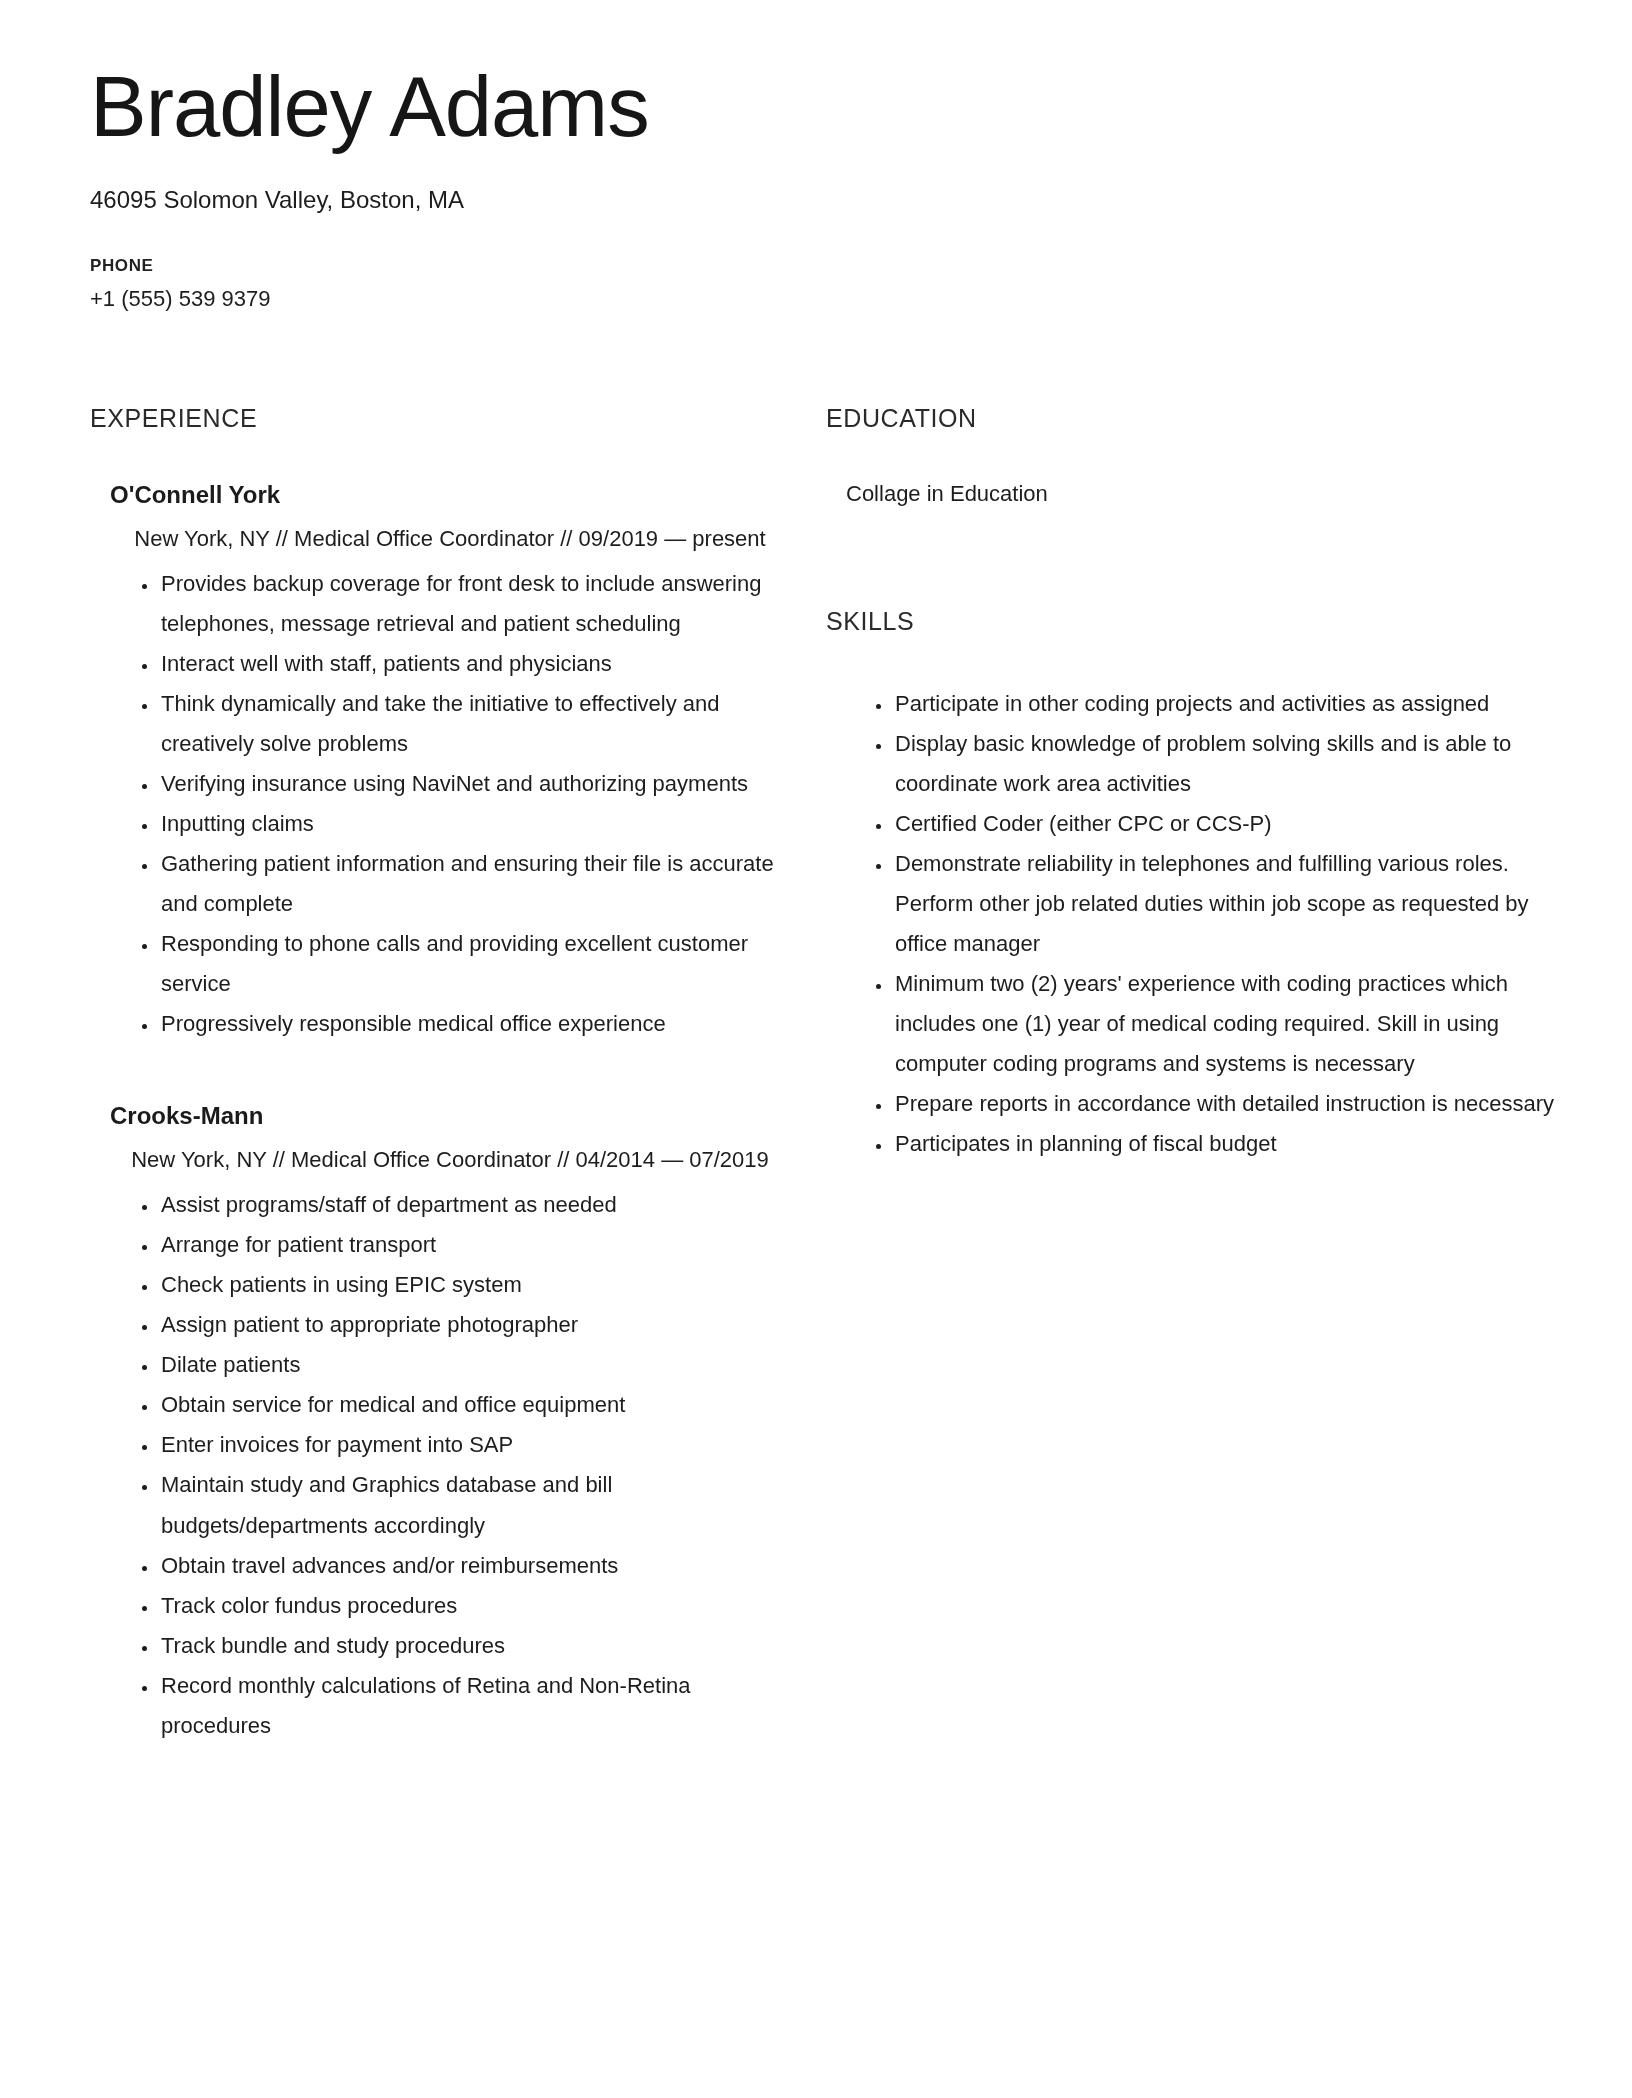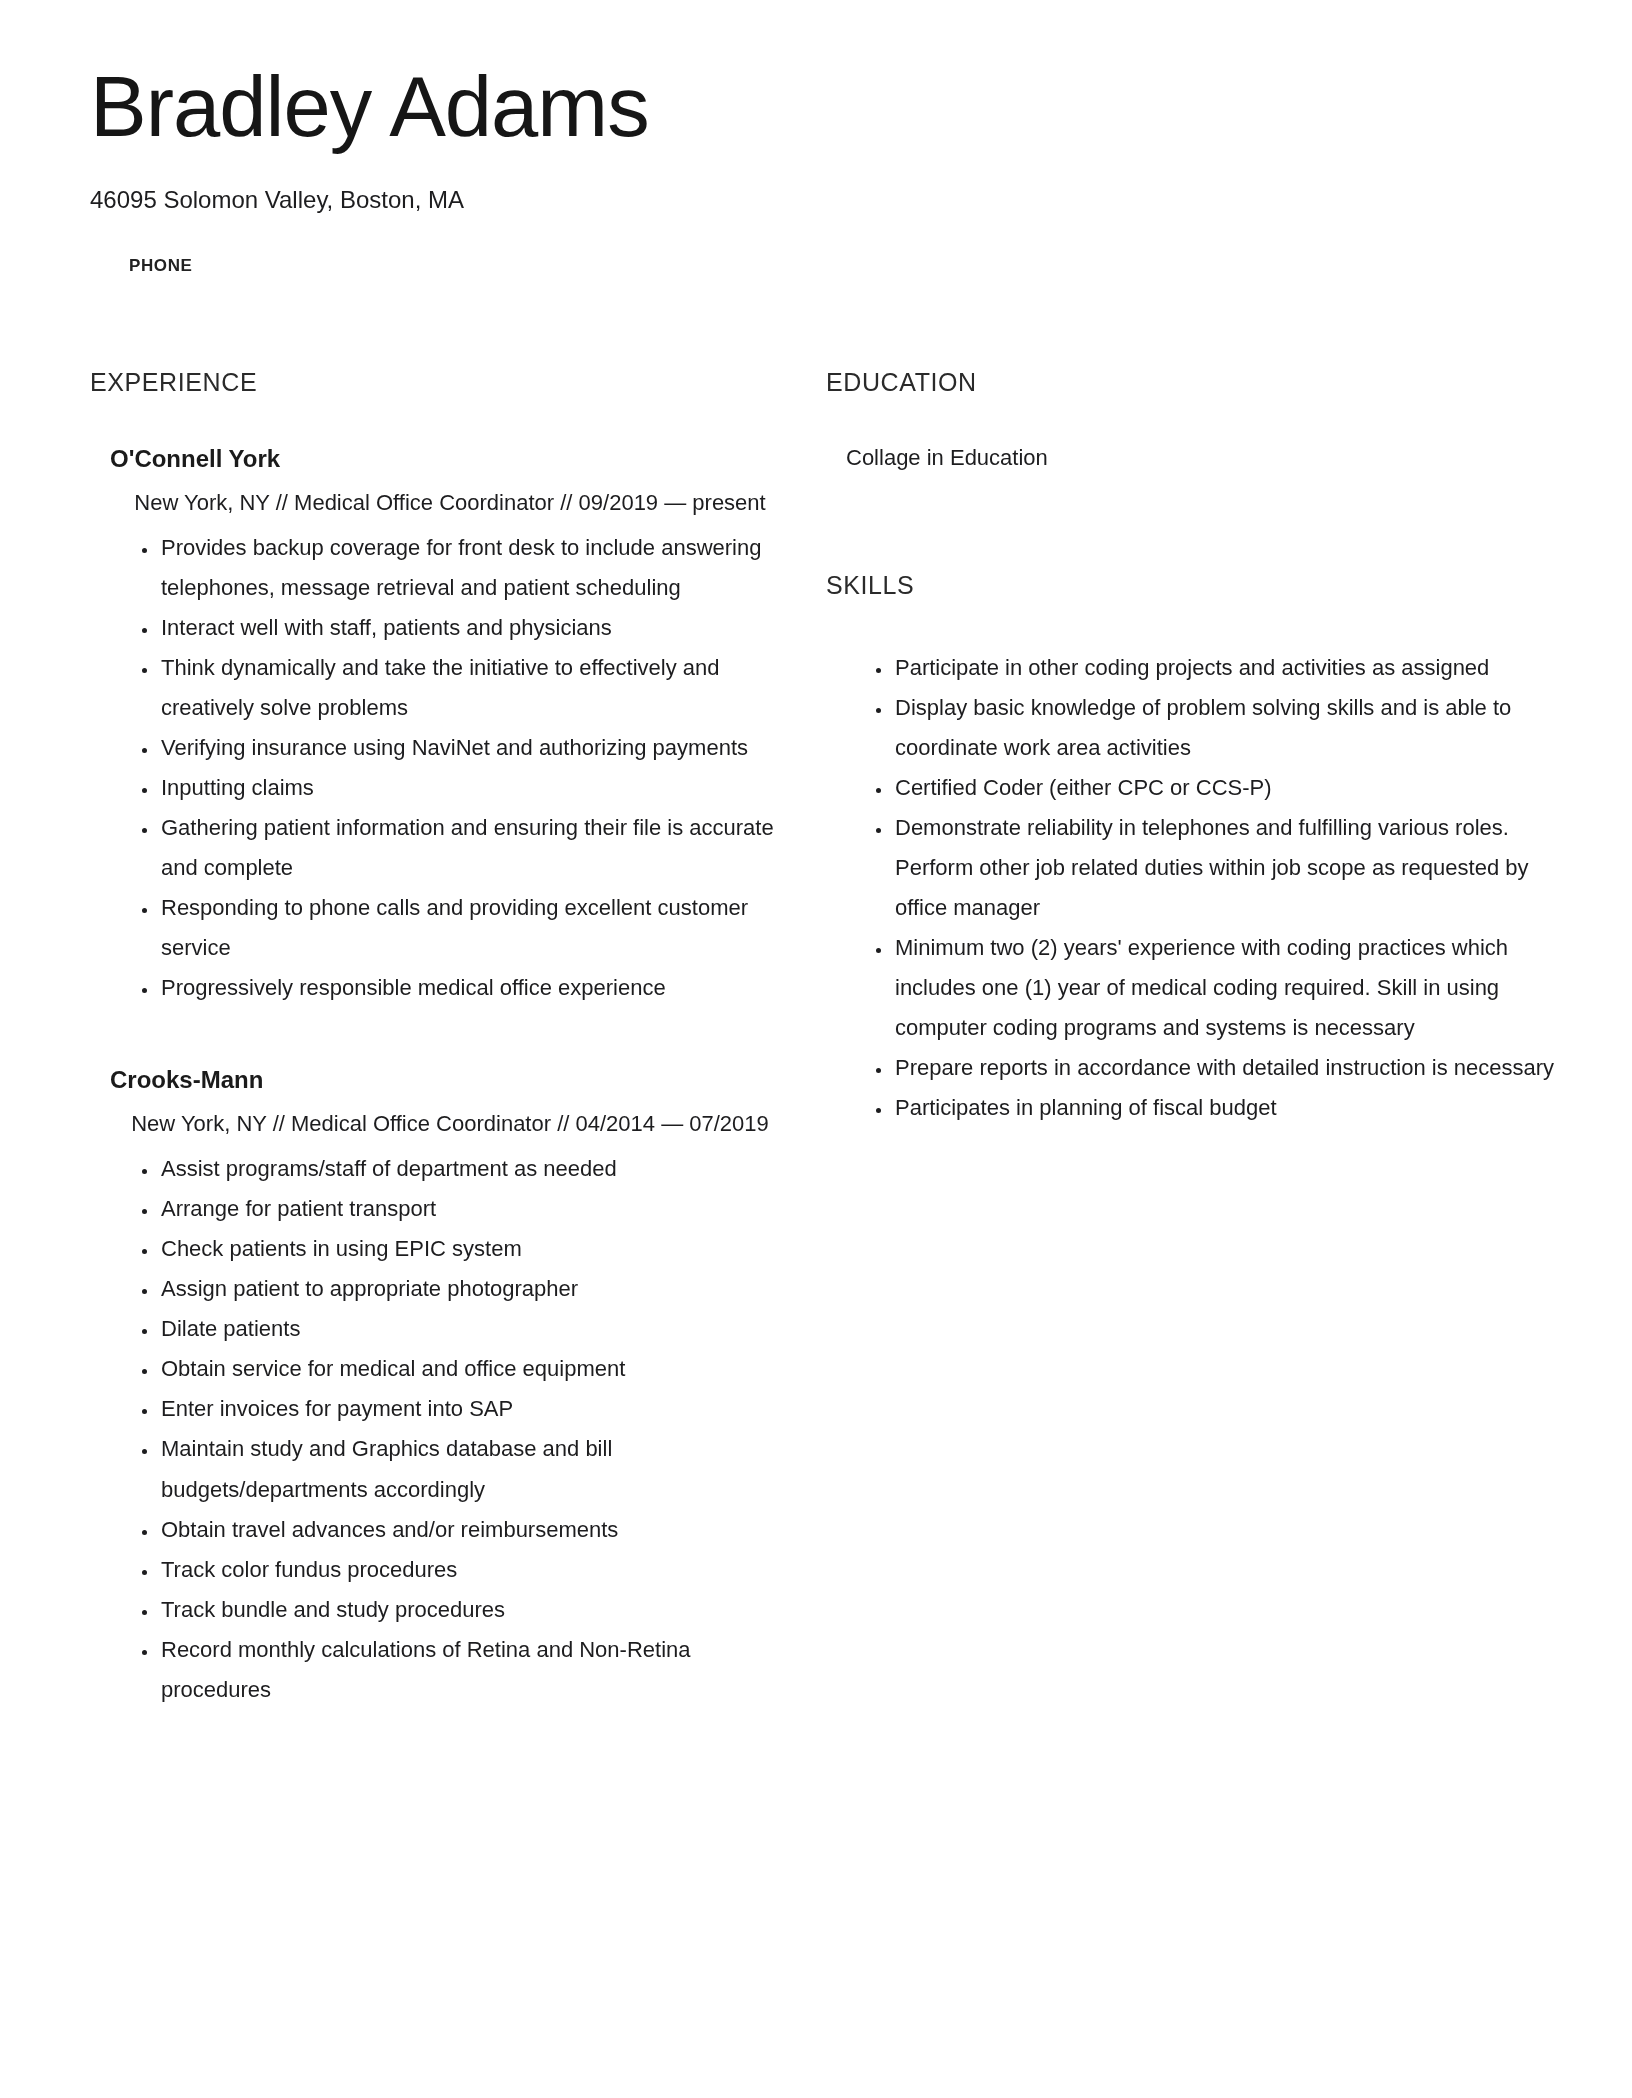"PHONE" .phone-label { margin-left: 39px -> none }
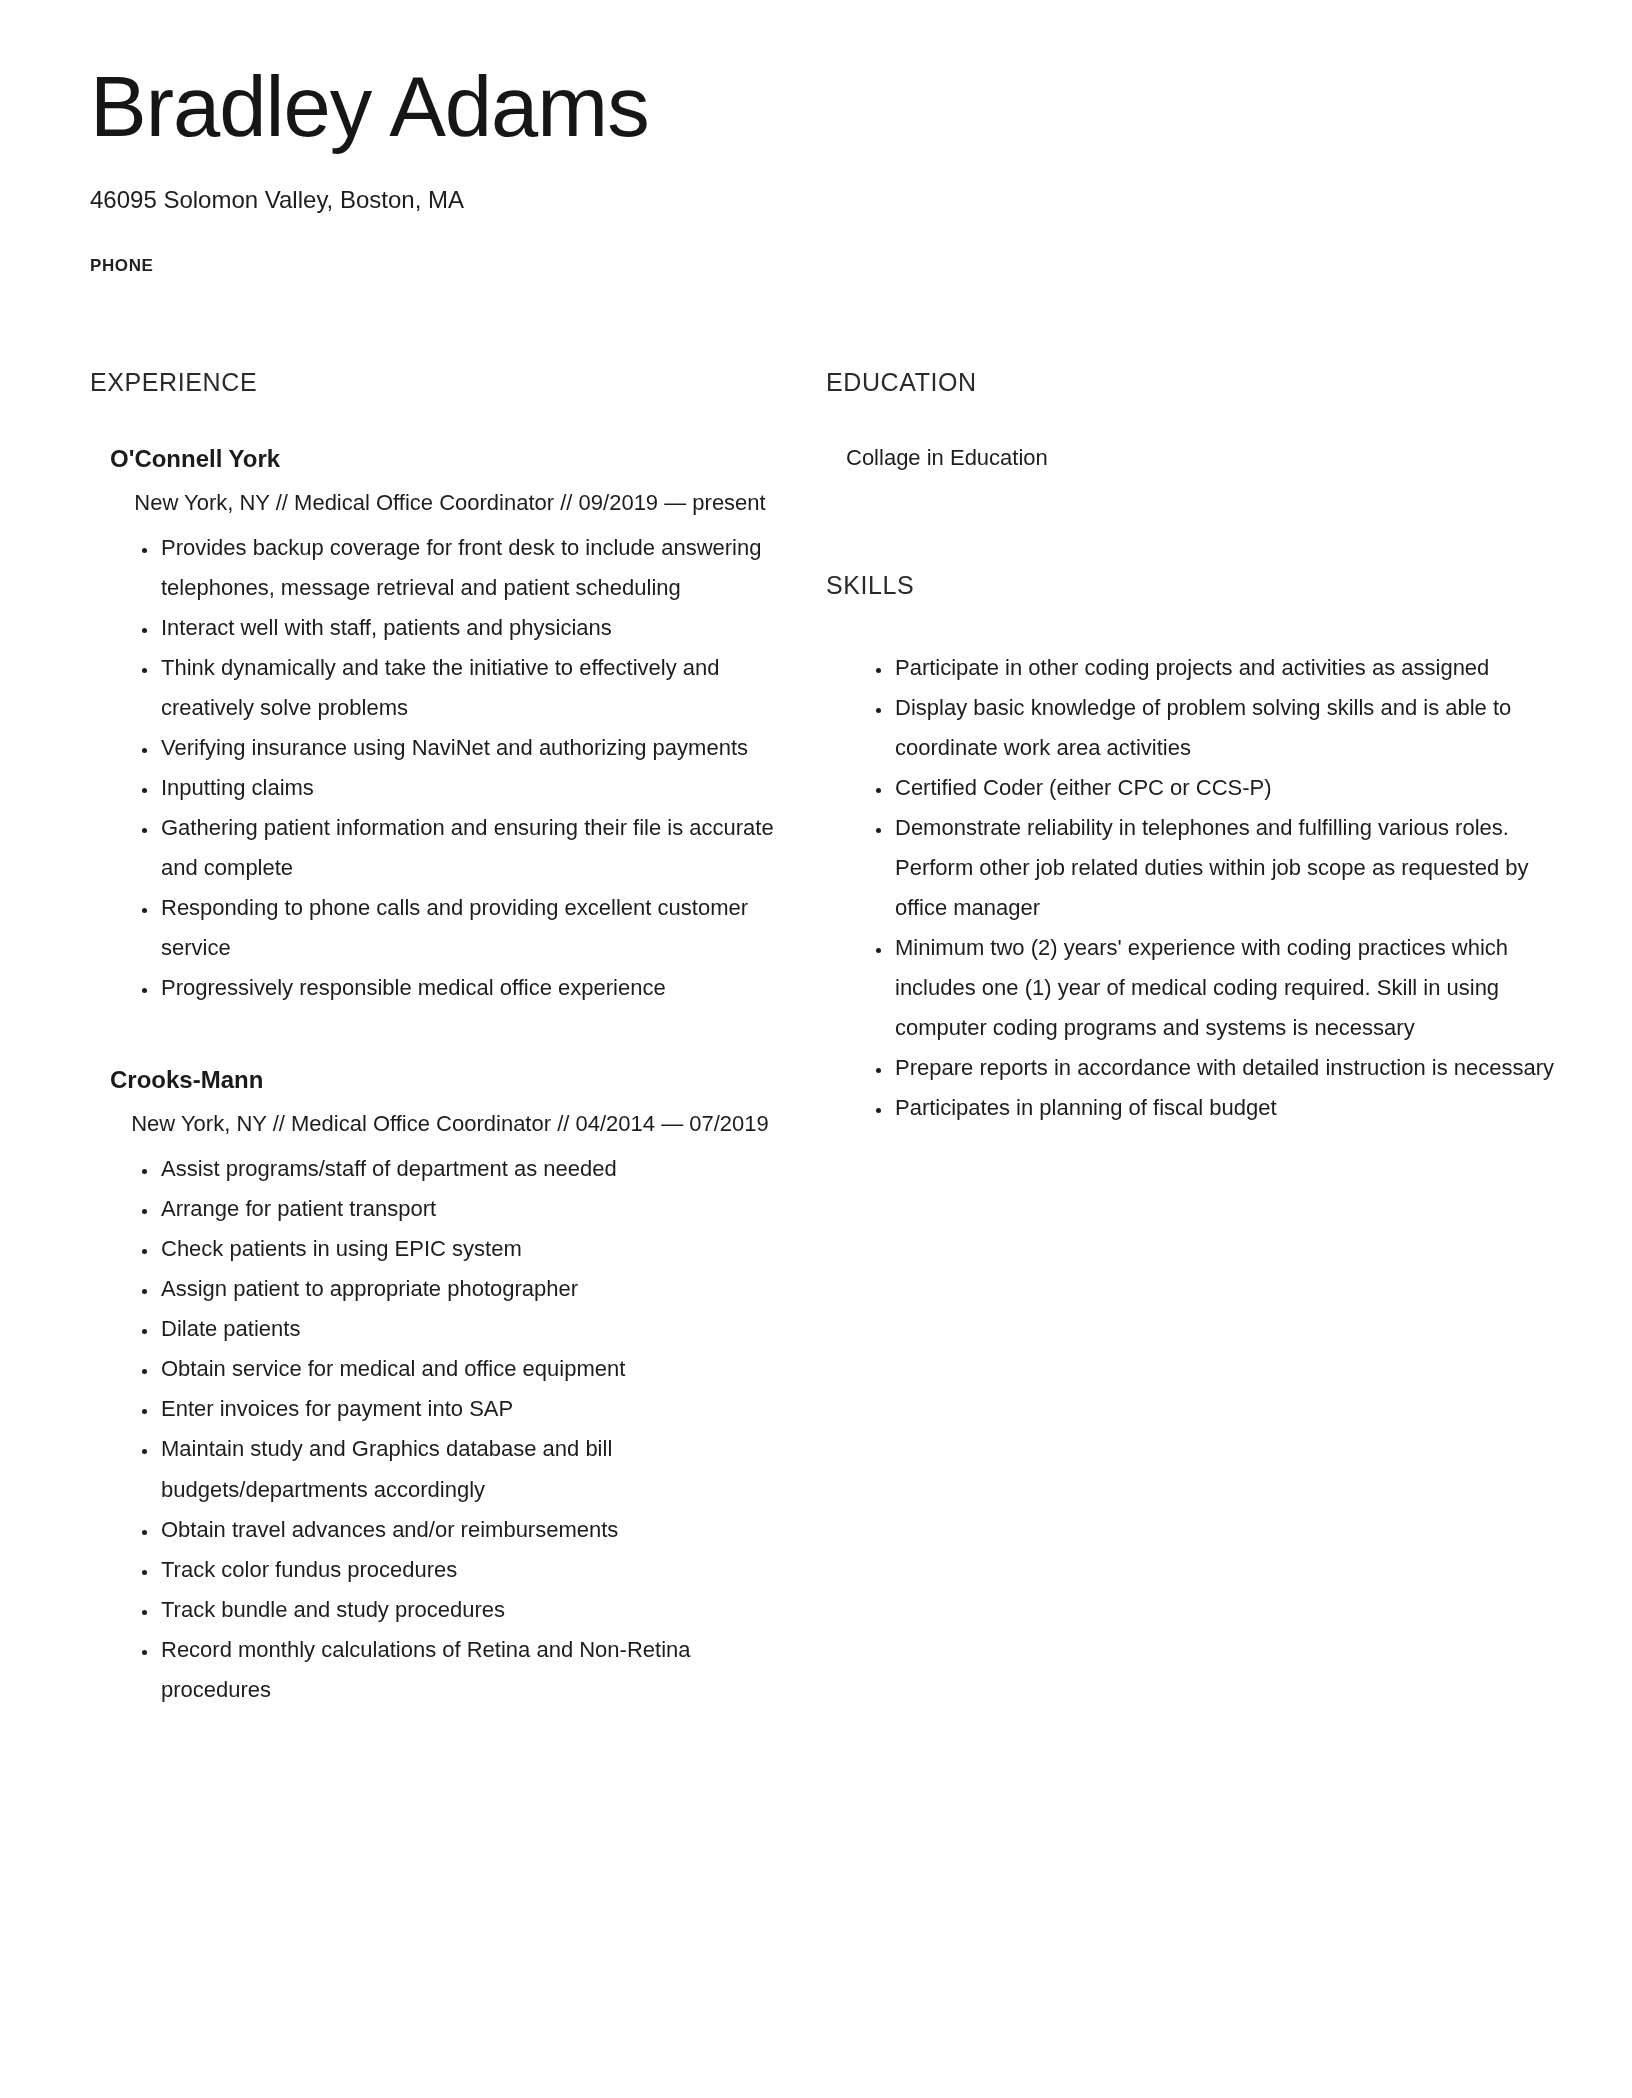"+1 (555) 539 9379" p.phone-number { html: none -> <p>+1 (555) 539 9379</p> }
